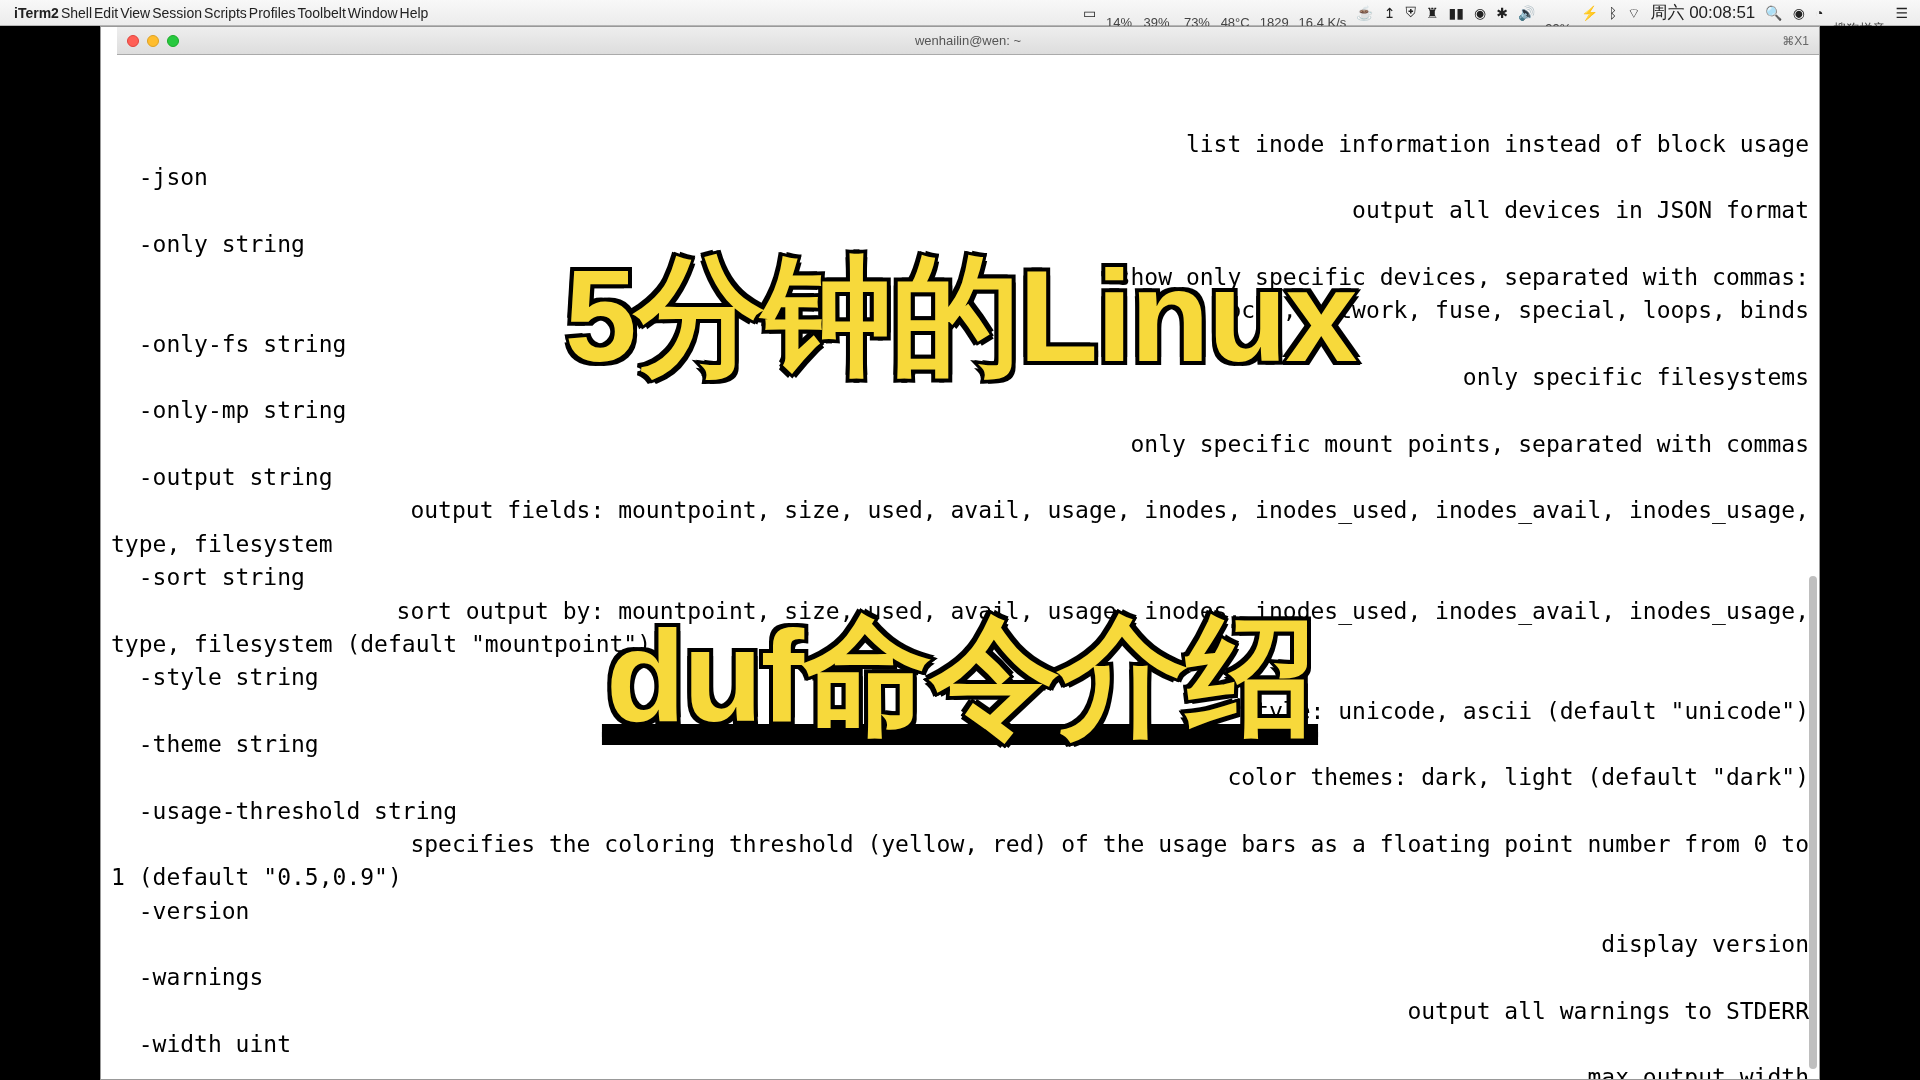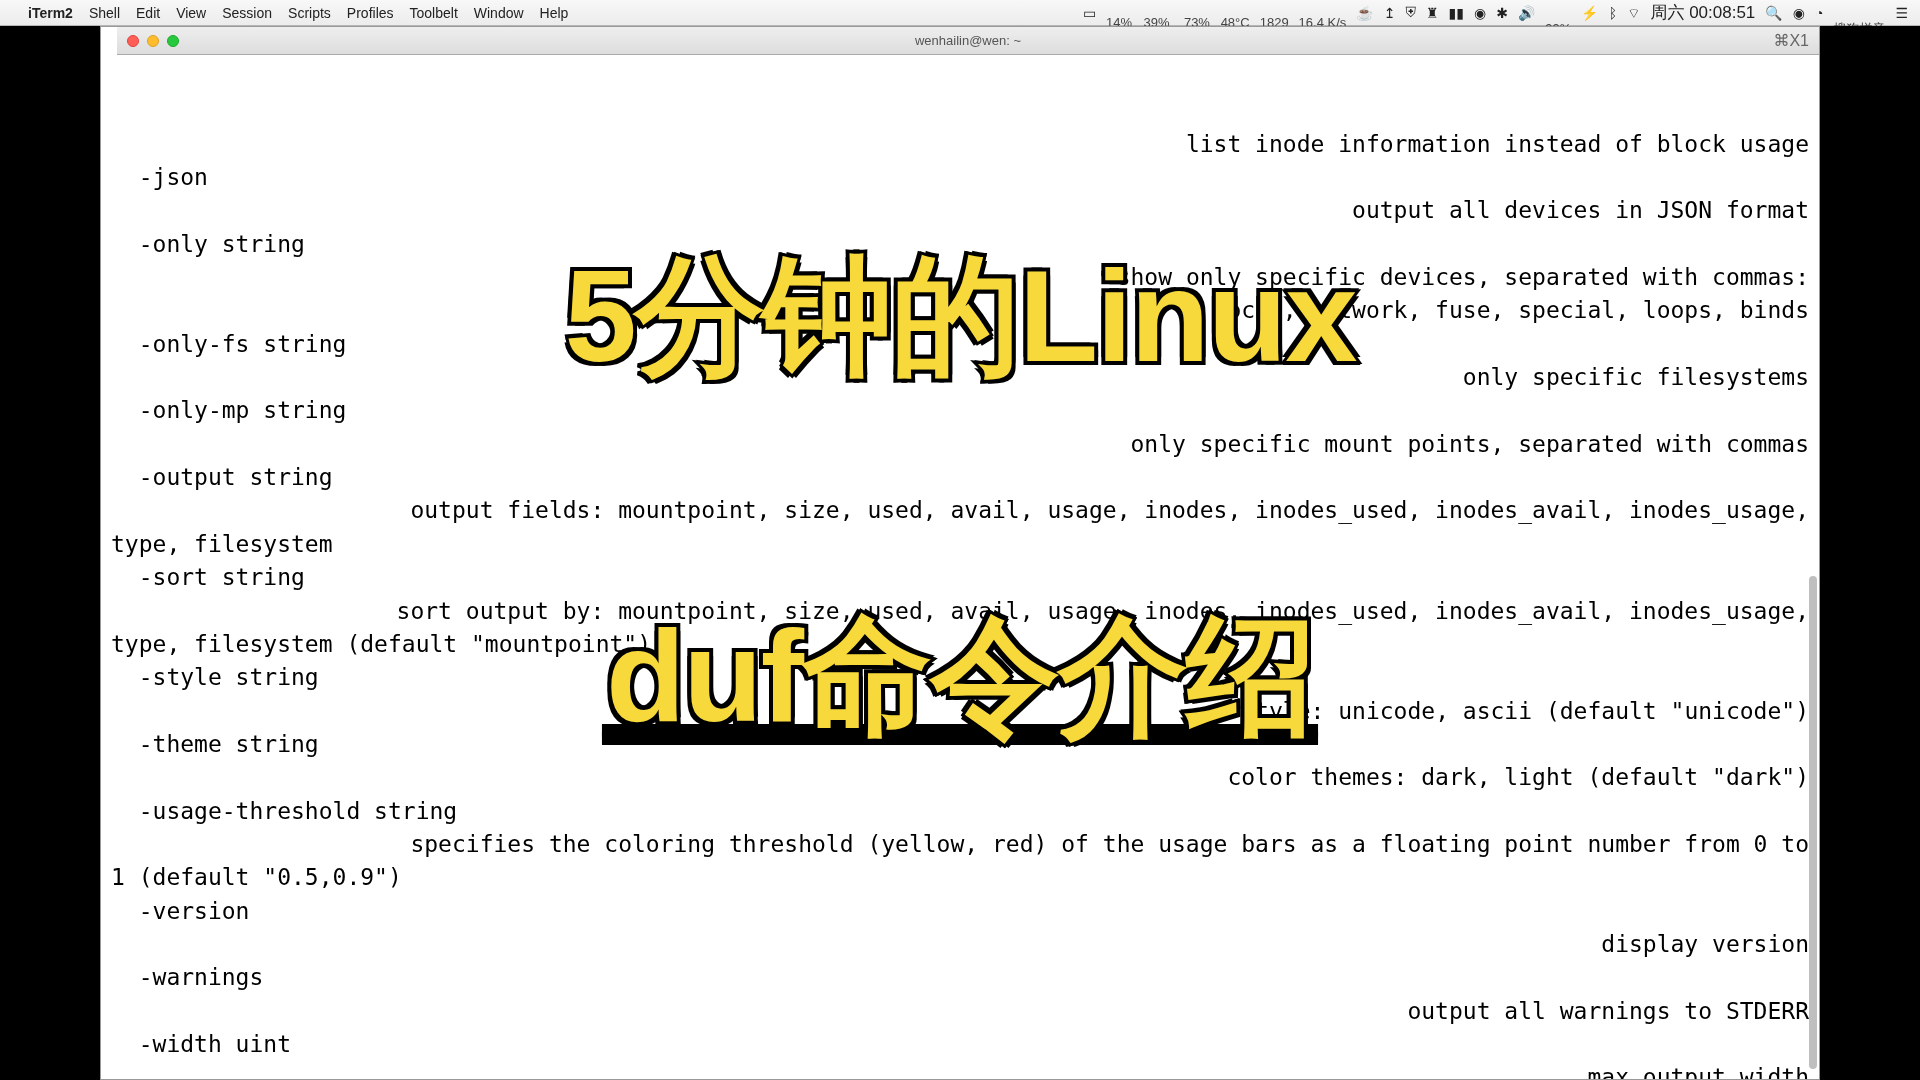"iTerm2" .menubar-left { gap: 16px -> 2px }
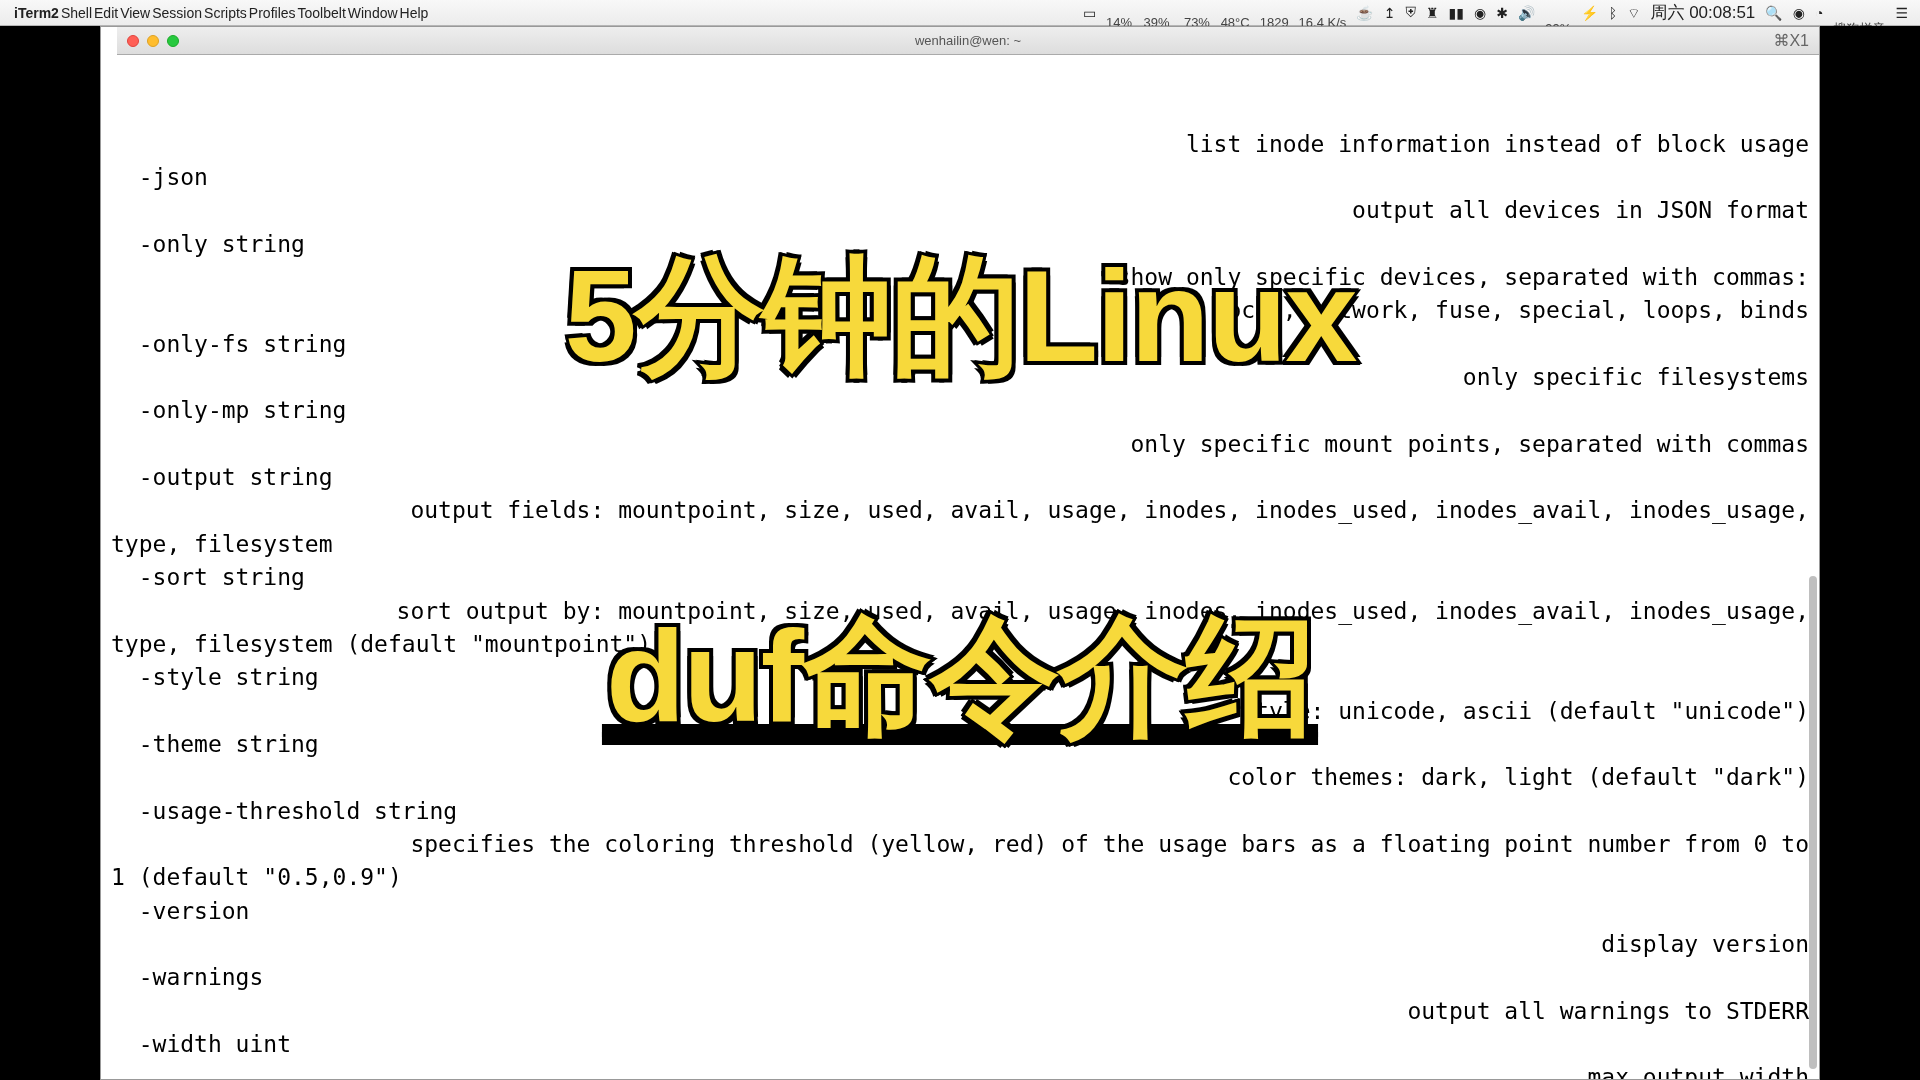"⌘X1" .tab-hint { font-size: 16px -> 12px }
